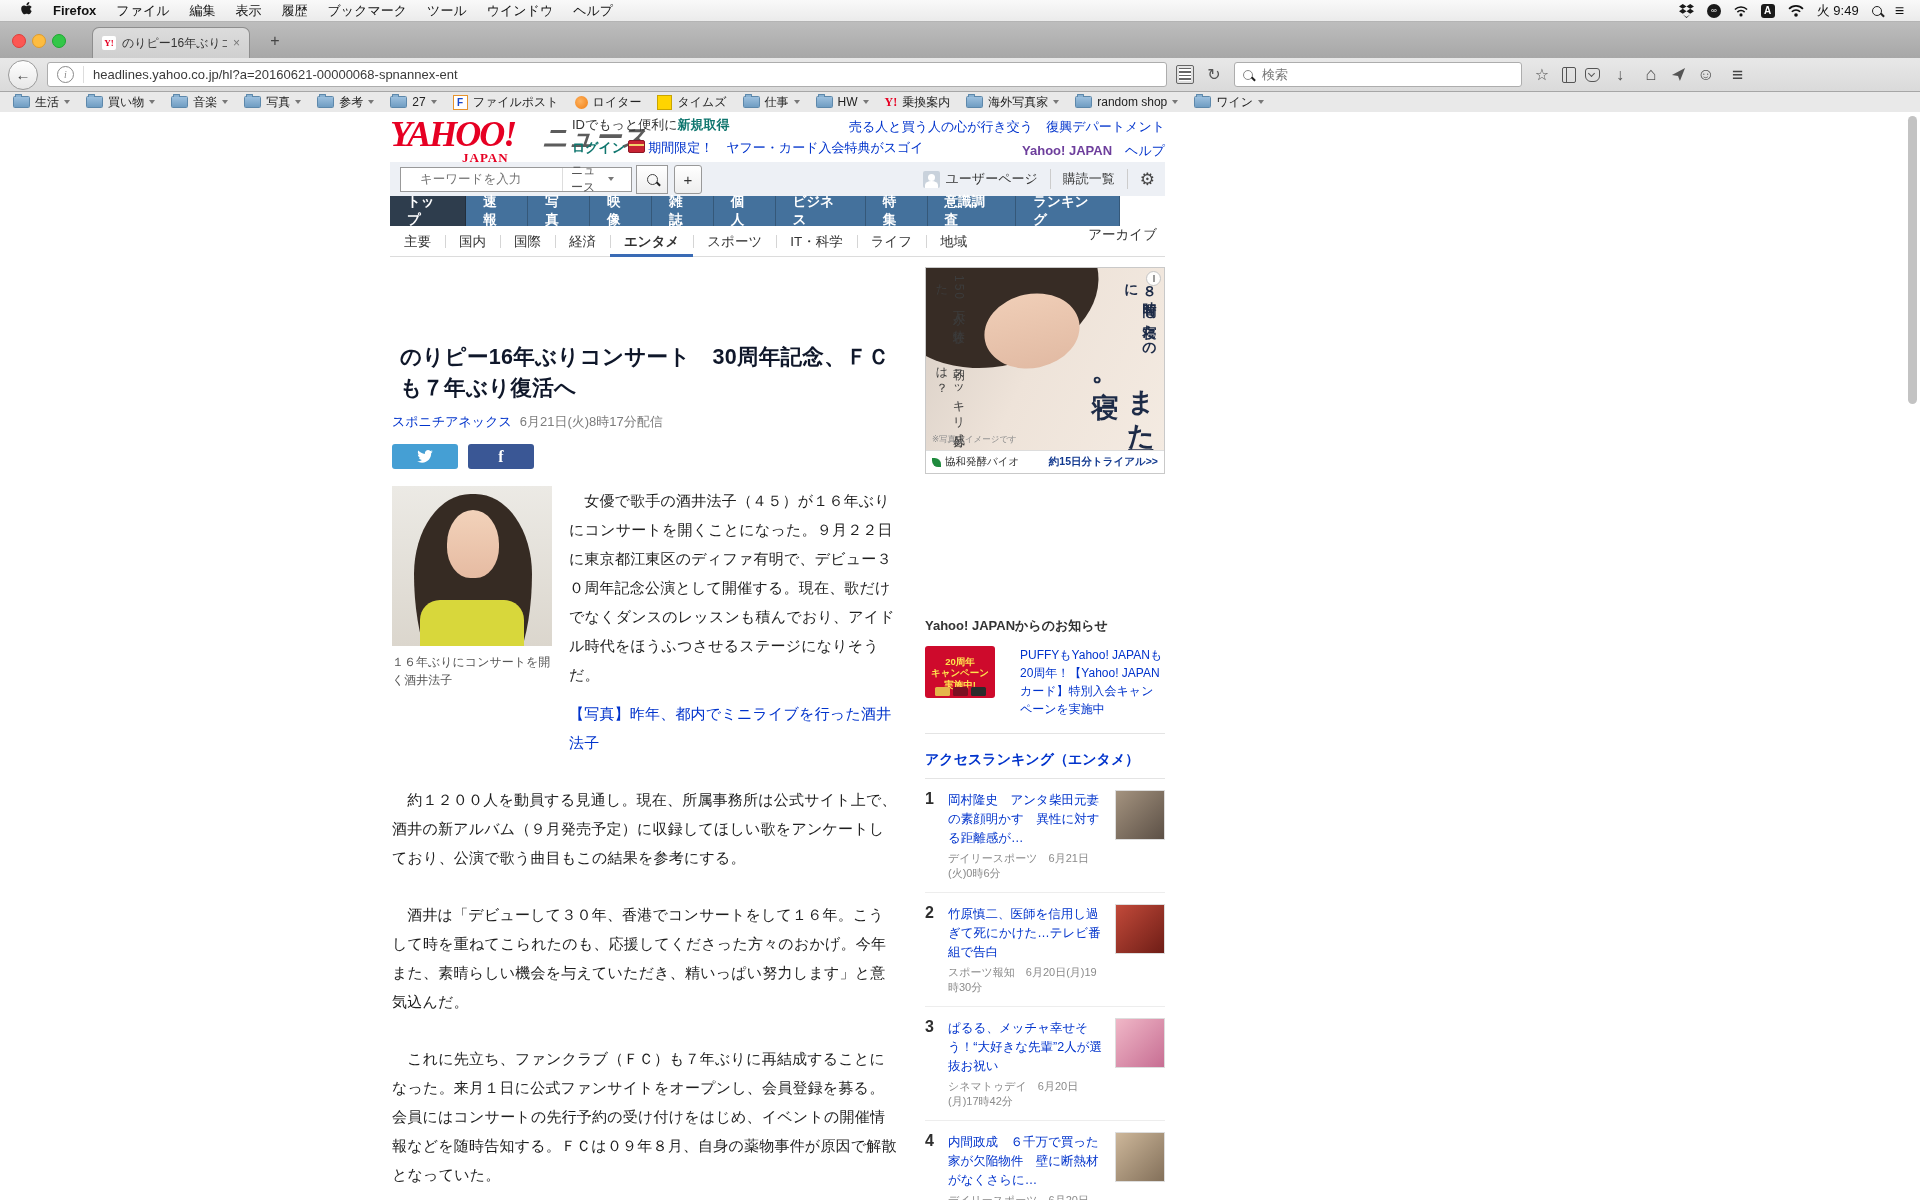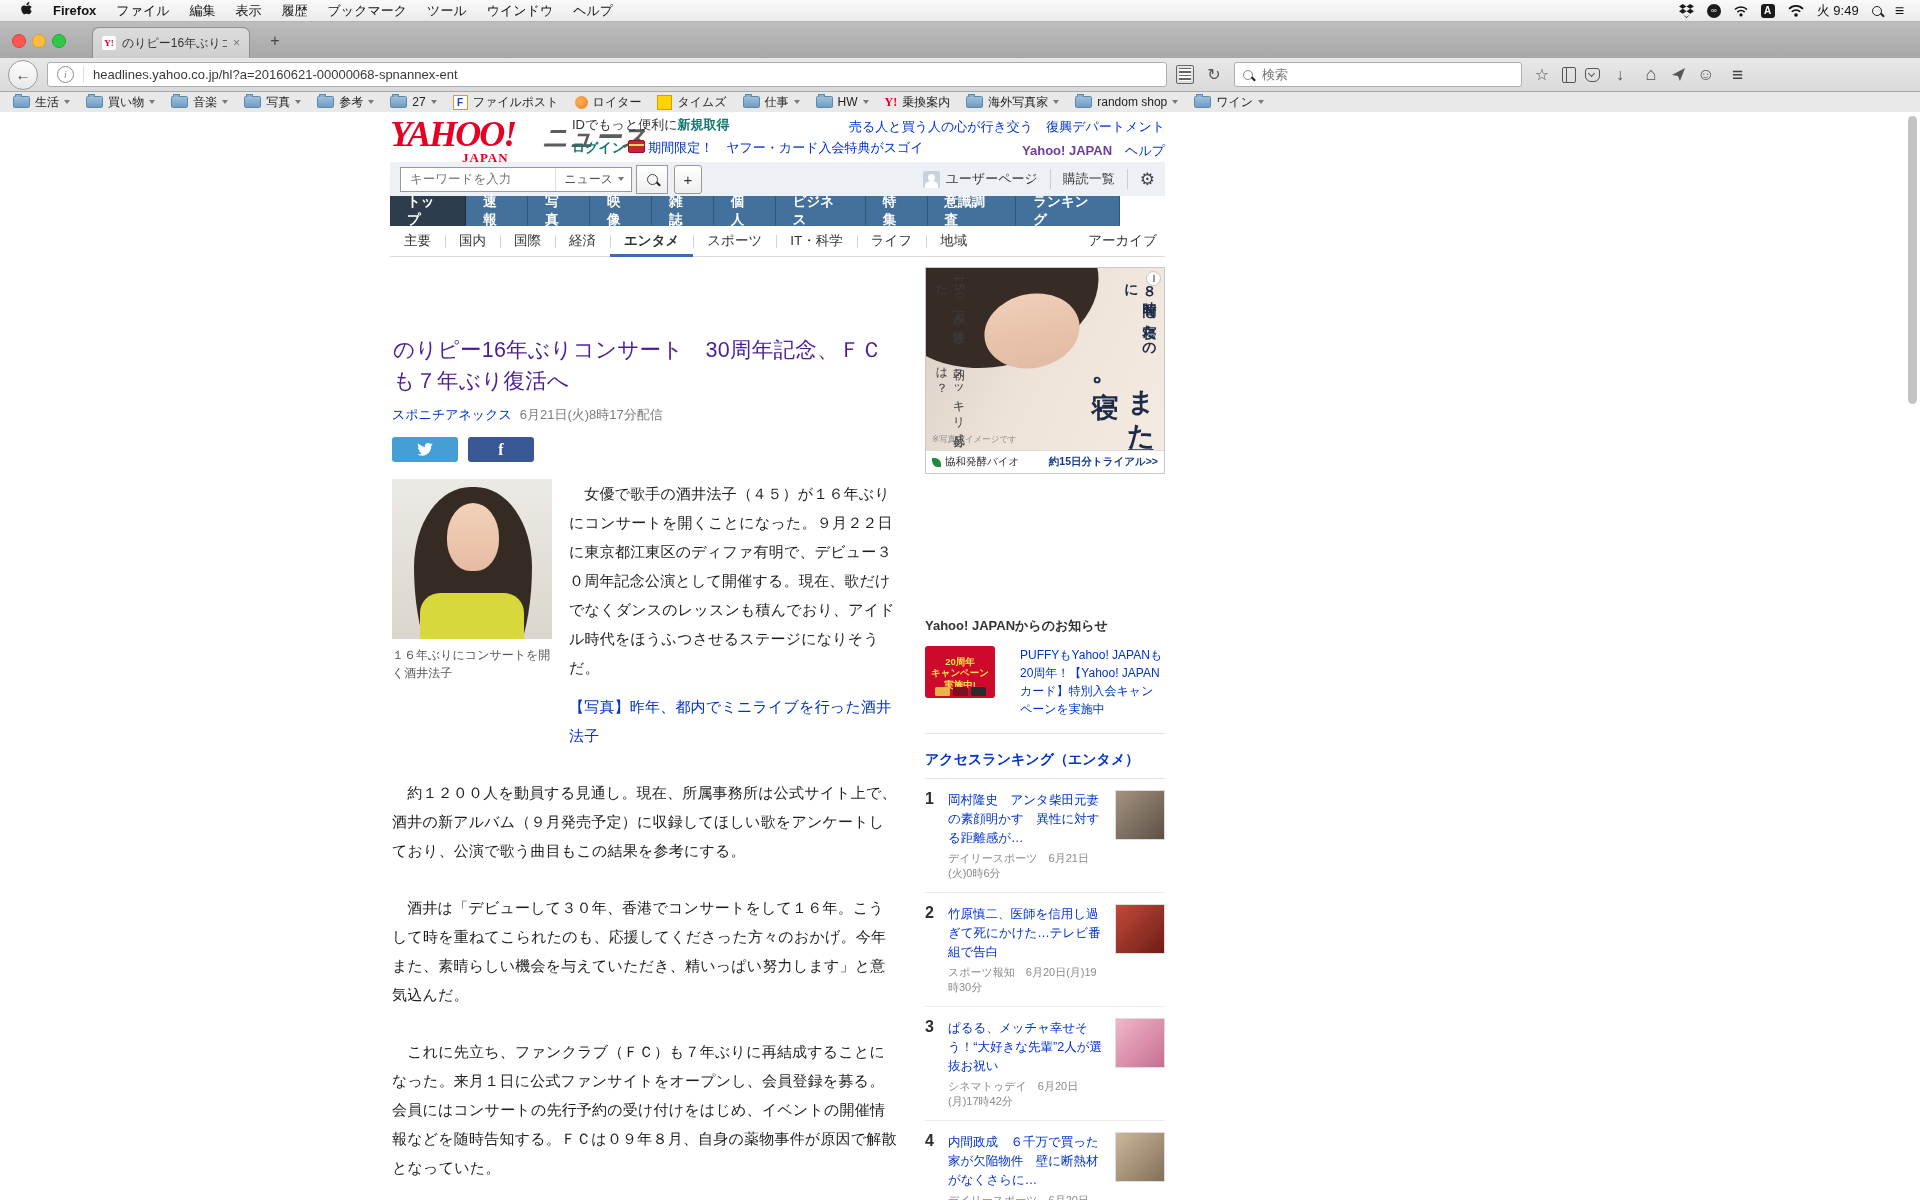"キーワードを入力" .ysearch { padding: 0 7px -> 0 17px }
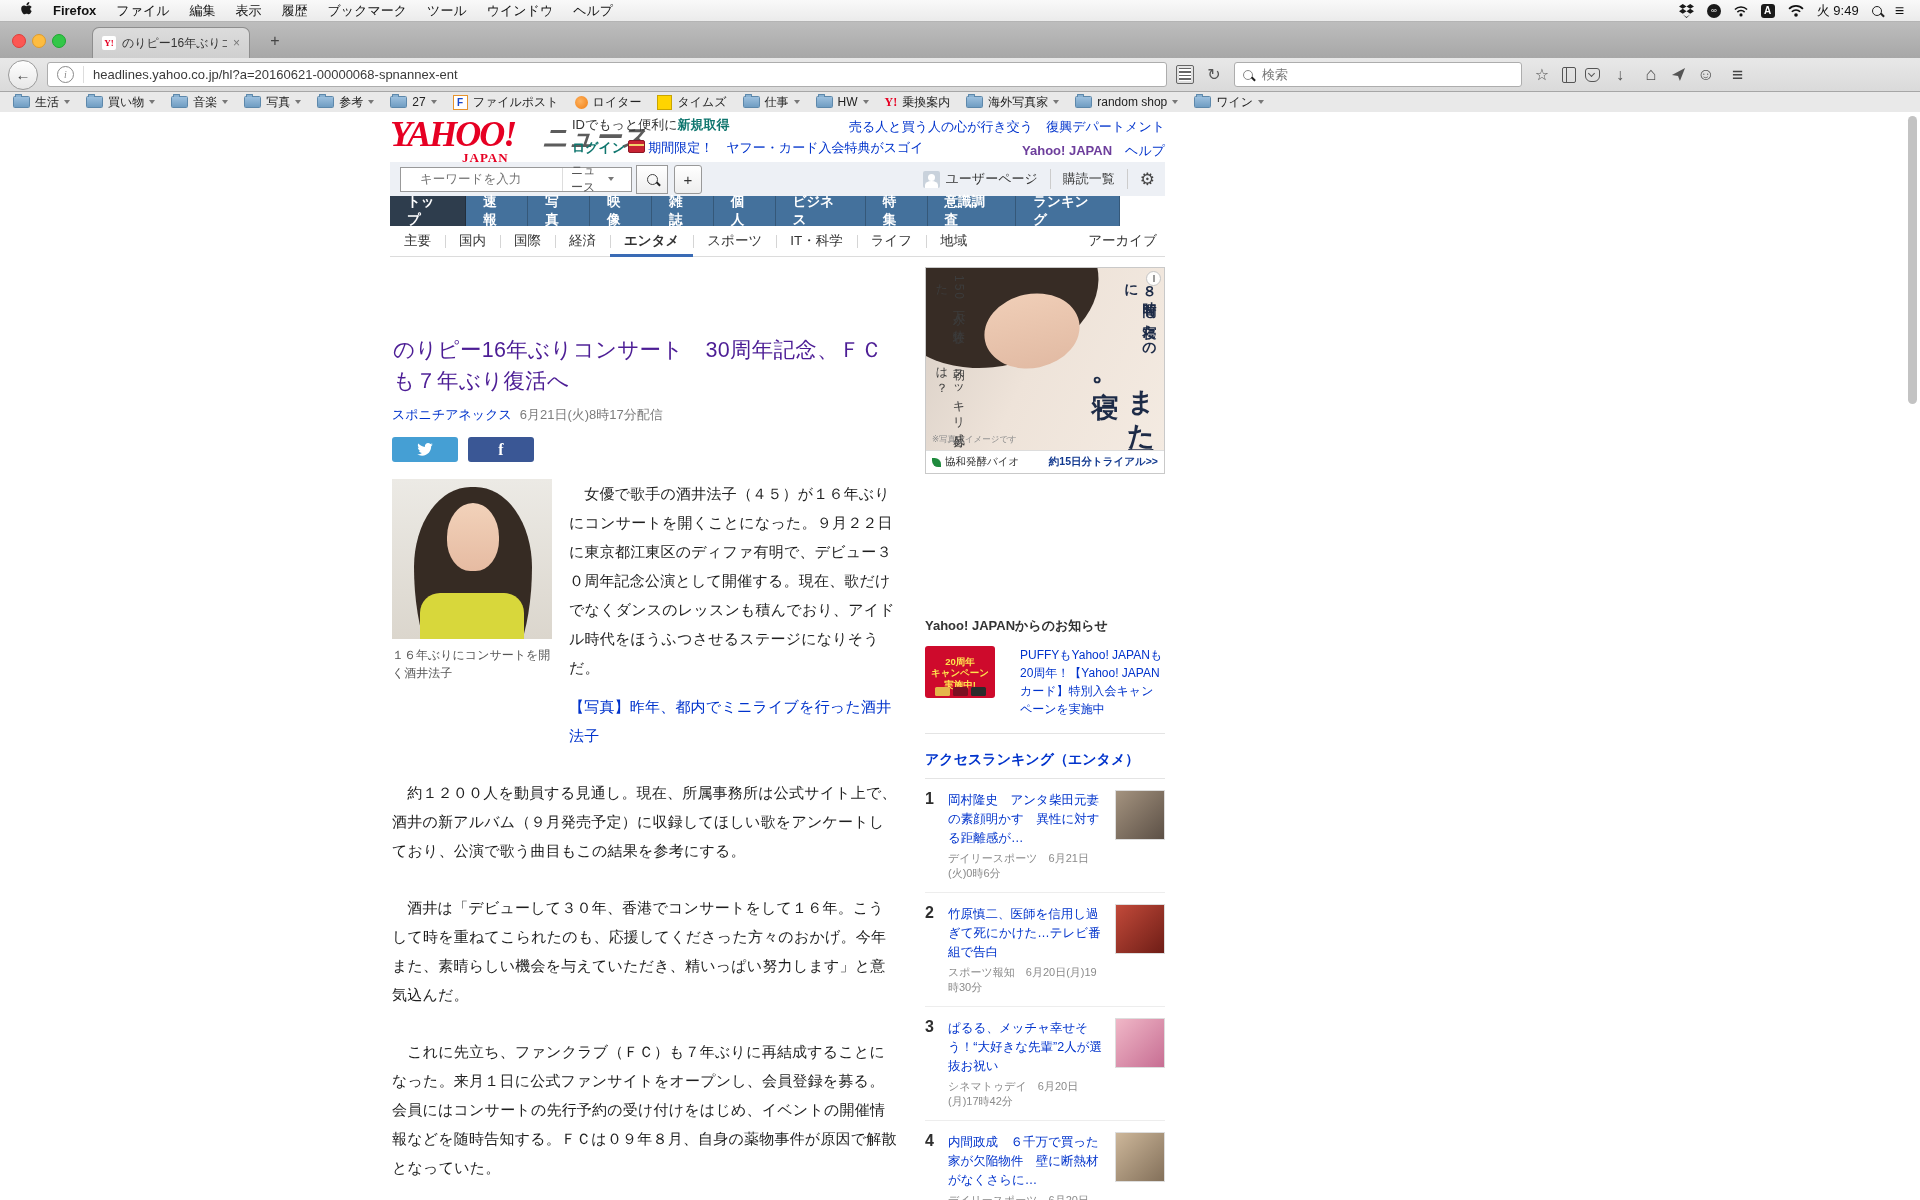"主要" .subnav { align-items: center -> flex-start }
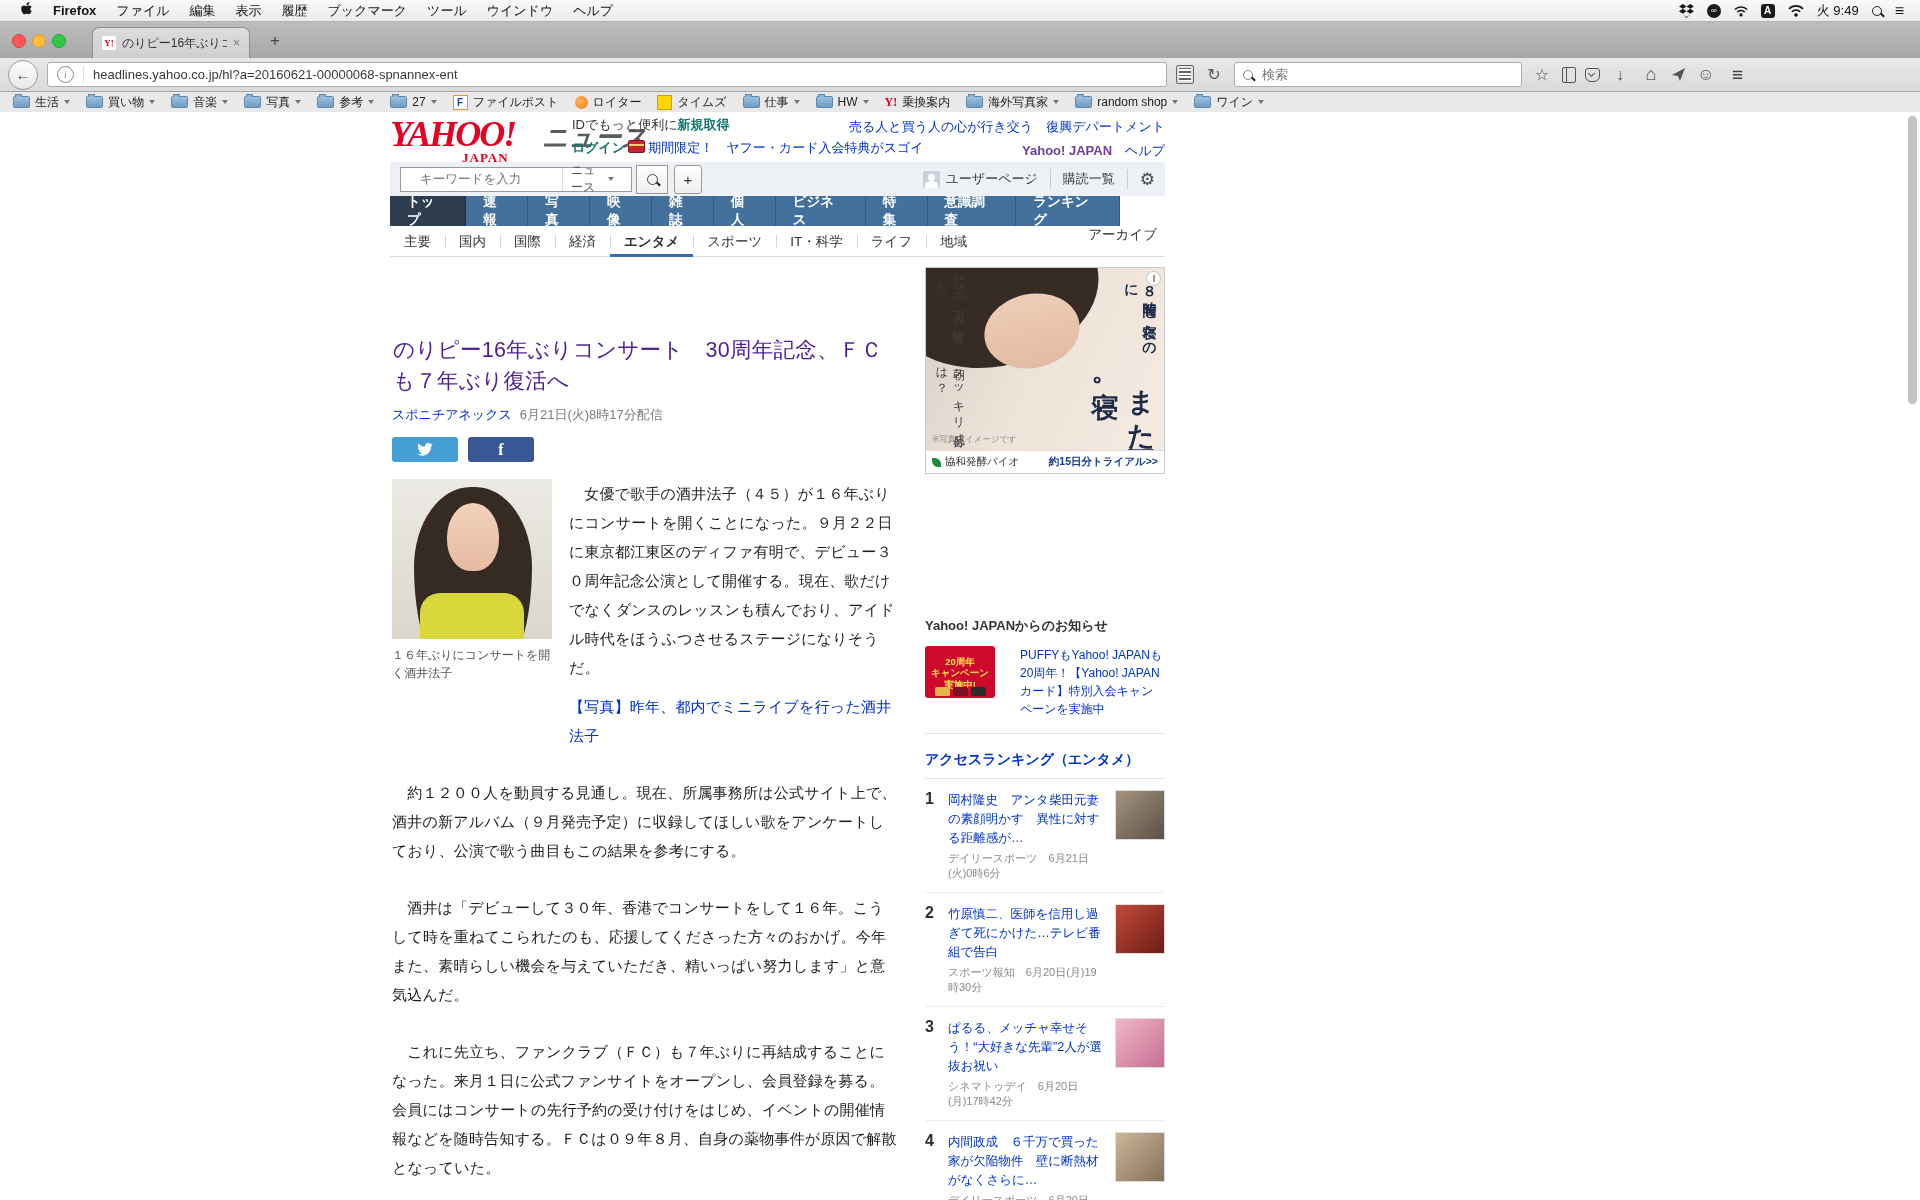"のりピー16年ぶりコンサート 30周年記念、ＦＣも７年ぶり復活へ" .atitle { color: #4c1d95 -> #0f172a; font-weight: normal -> bold; margin: 1px -> 8px }
